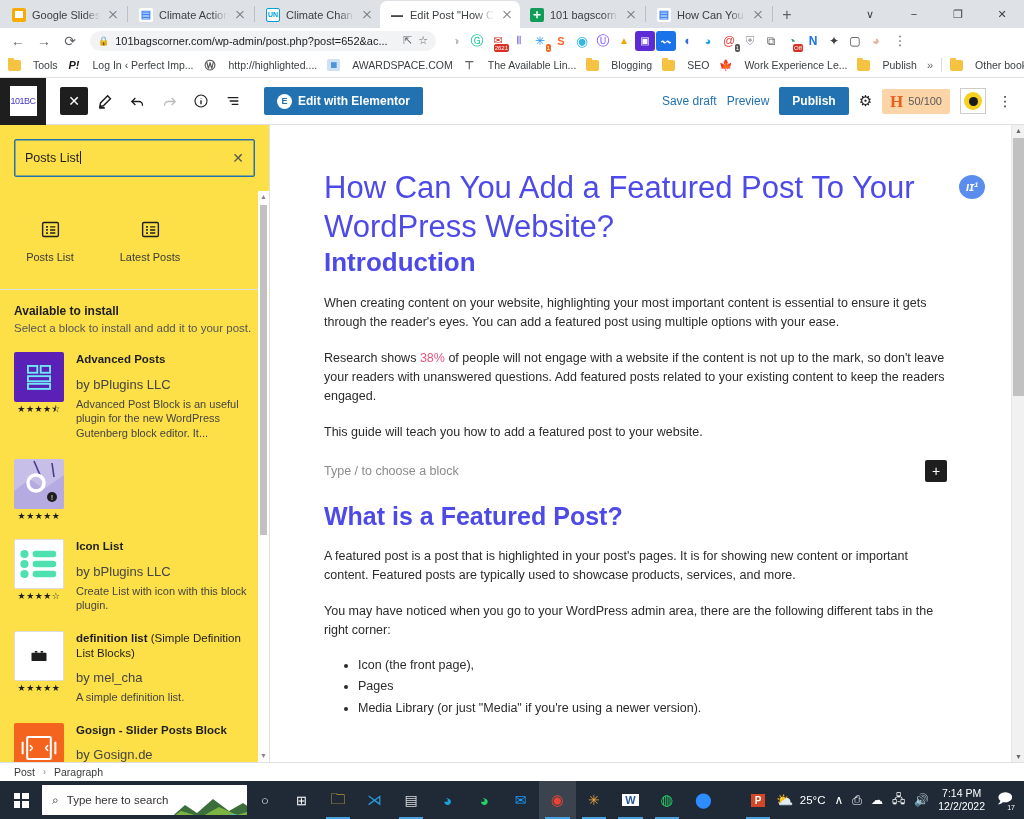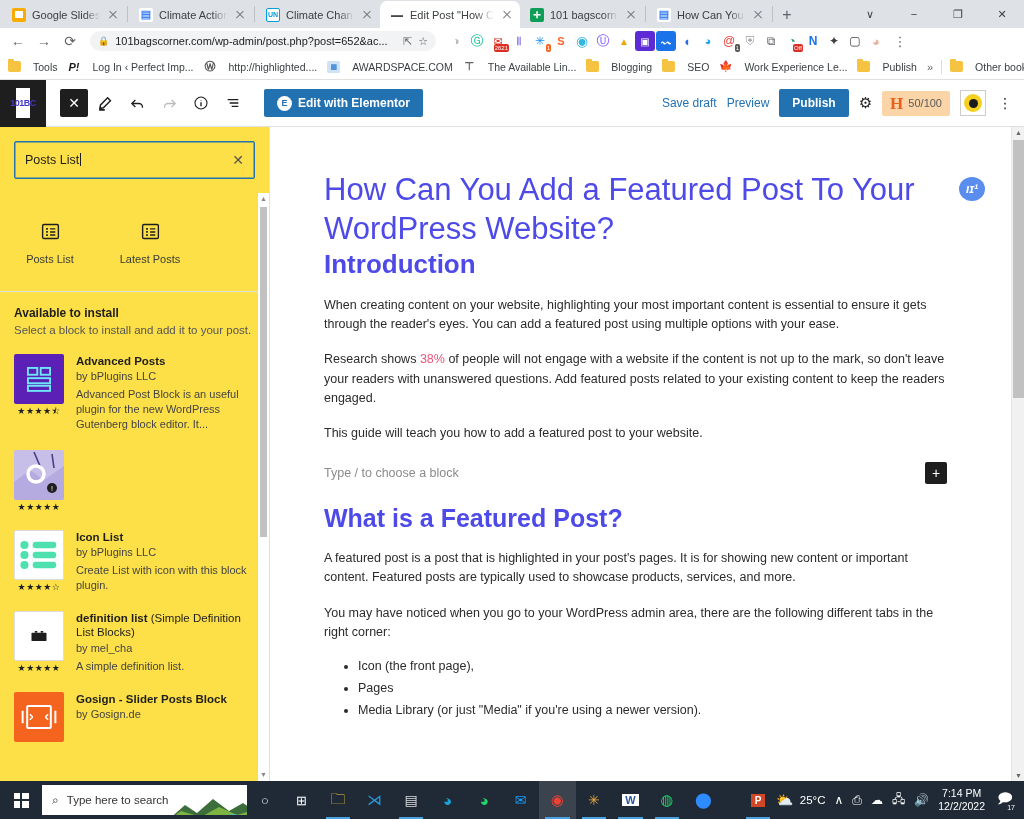"101BC" .wp-logo-inner { font-weight: bold -> normal; width: 14px -> 27px }
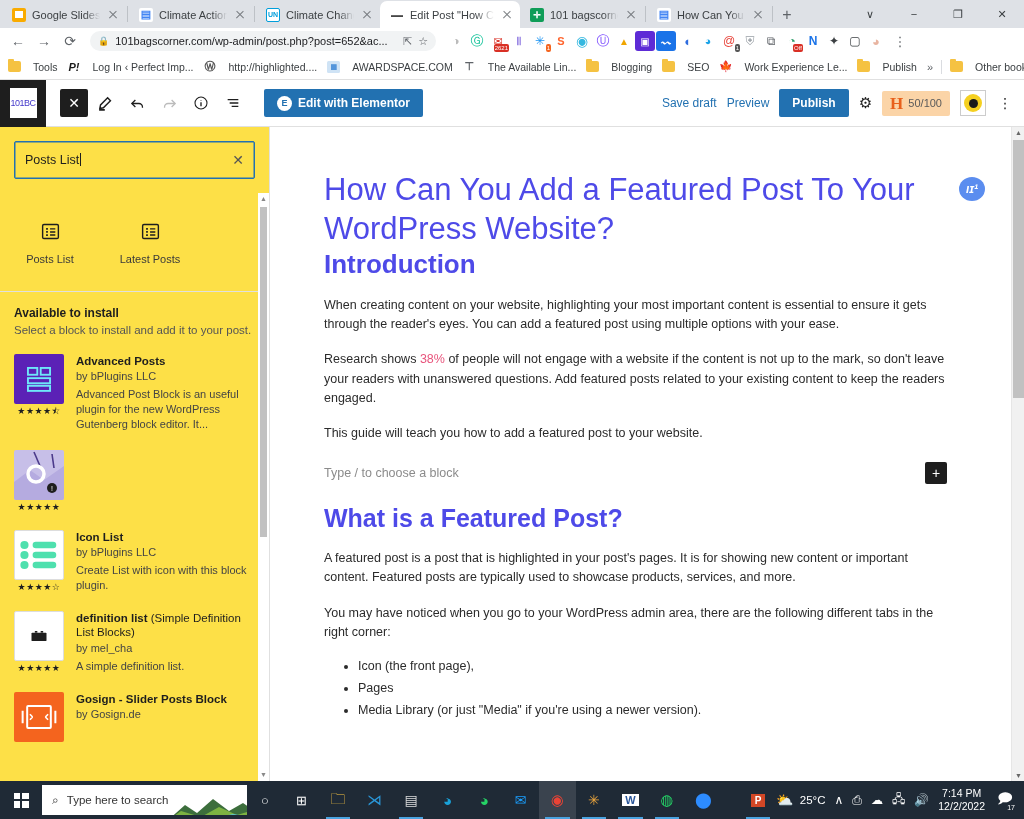"by bPlugins LLC" .plugin-author { font-size: 11px -> 13px; margin-top: 2px -> 10px }
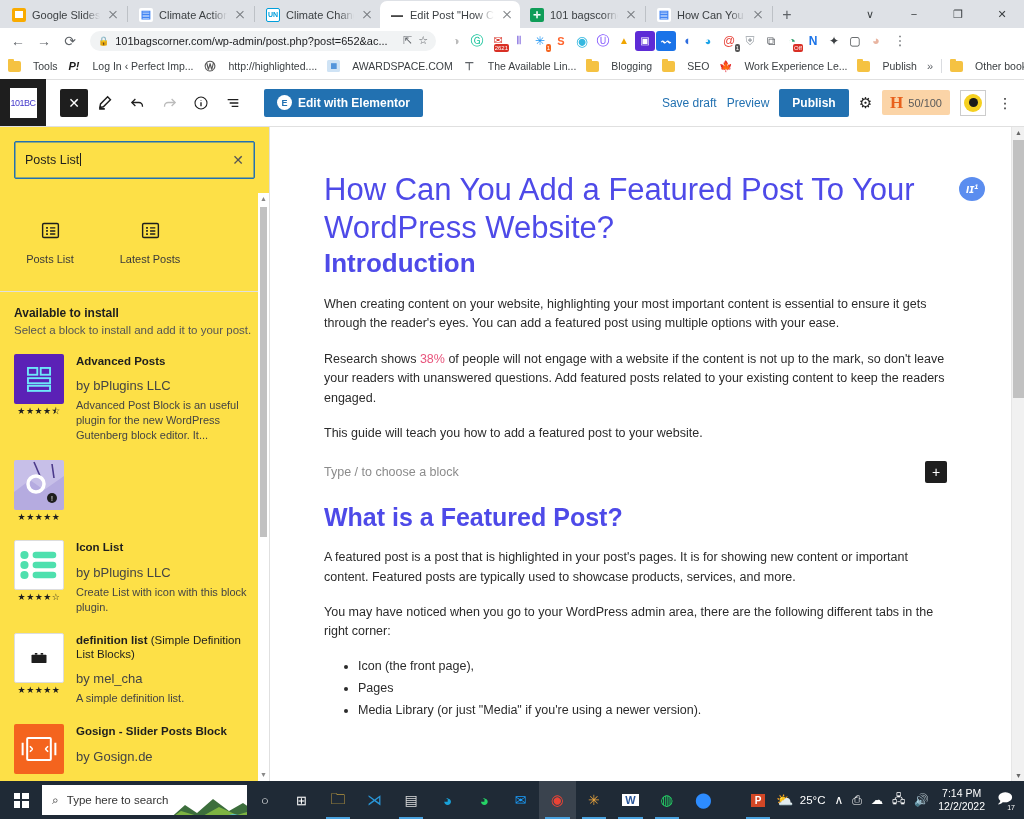"Post" div.wp-footer { html: none -> <div> <span>Post</span> <span>›</span> <span>Paragraph</span> </div> }
